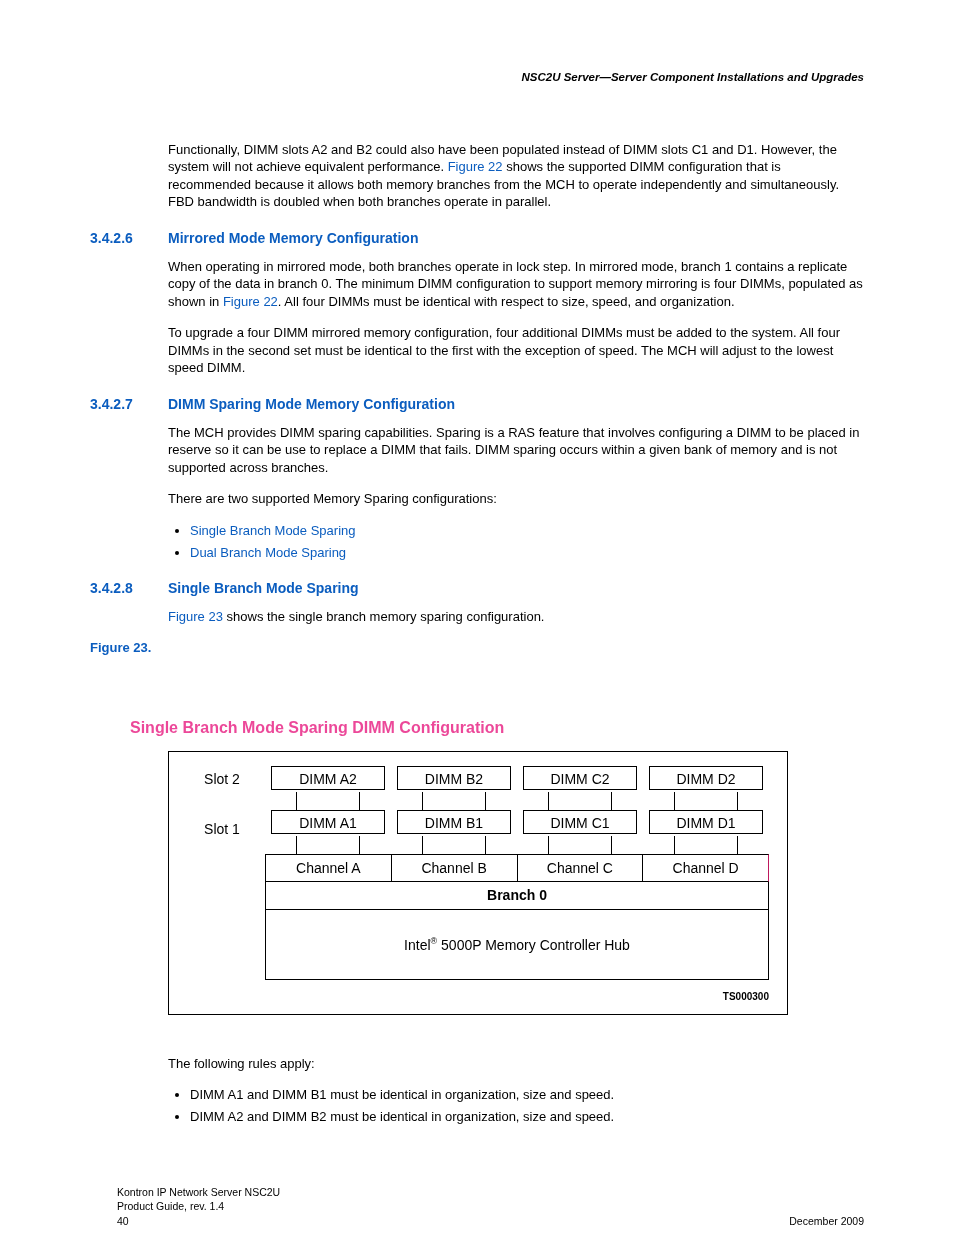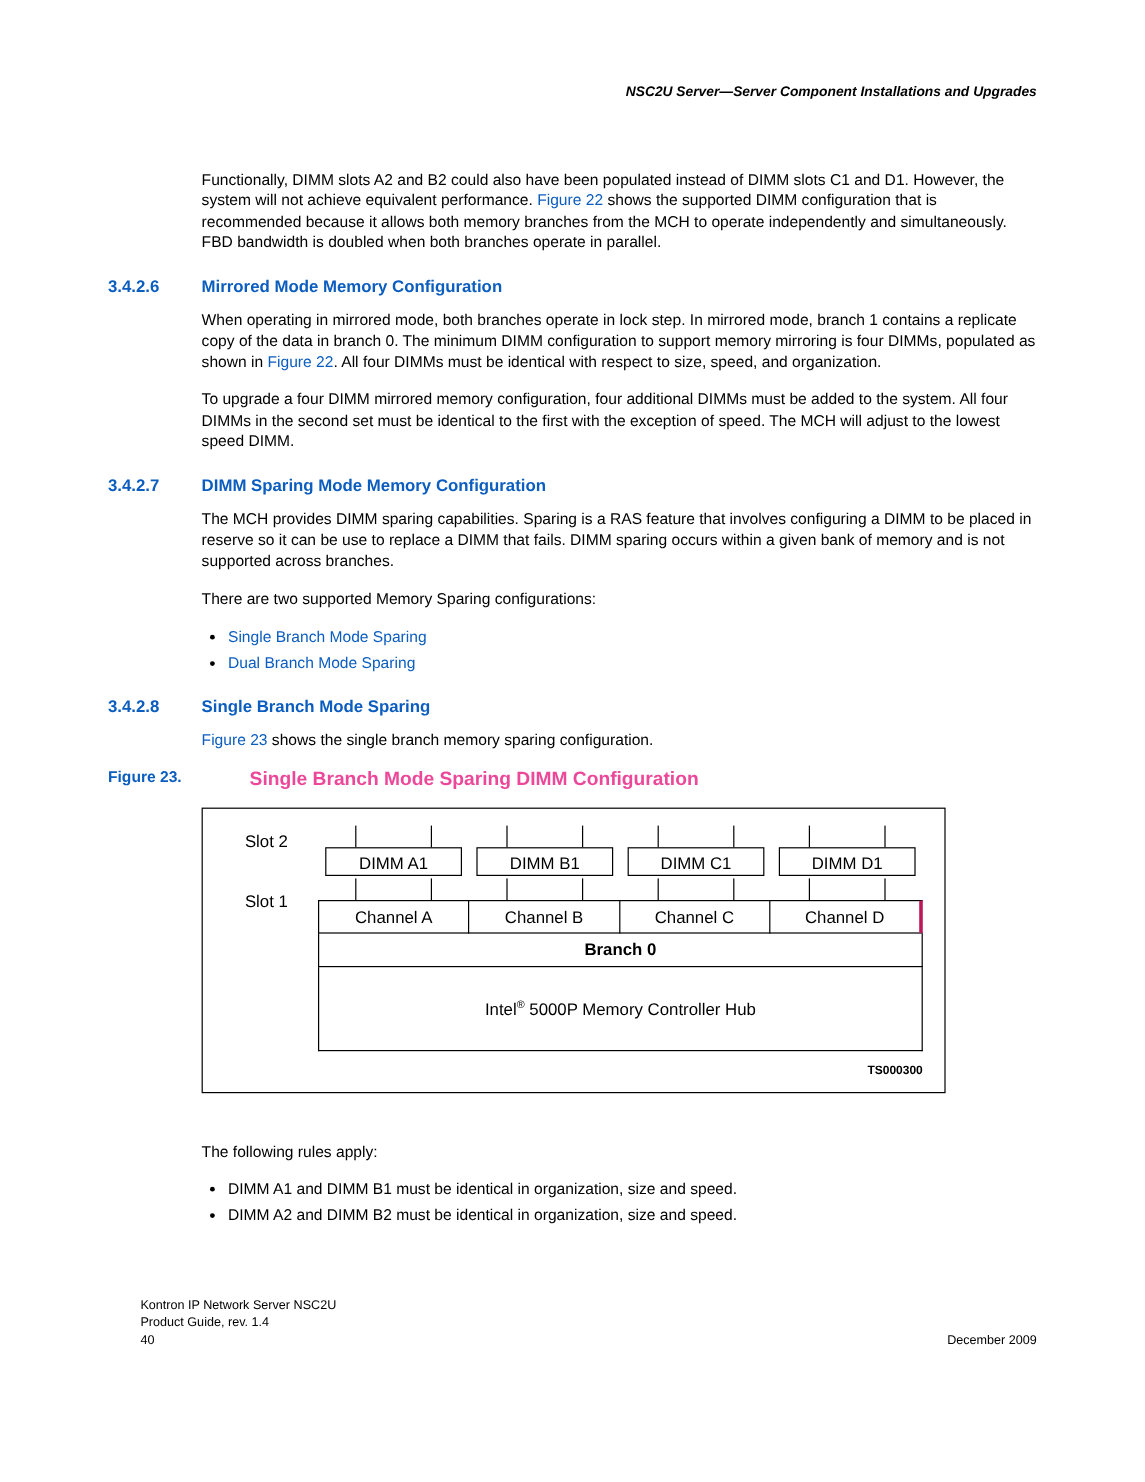"Figure 23." .fig-row { flex-direction: none -> column }
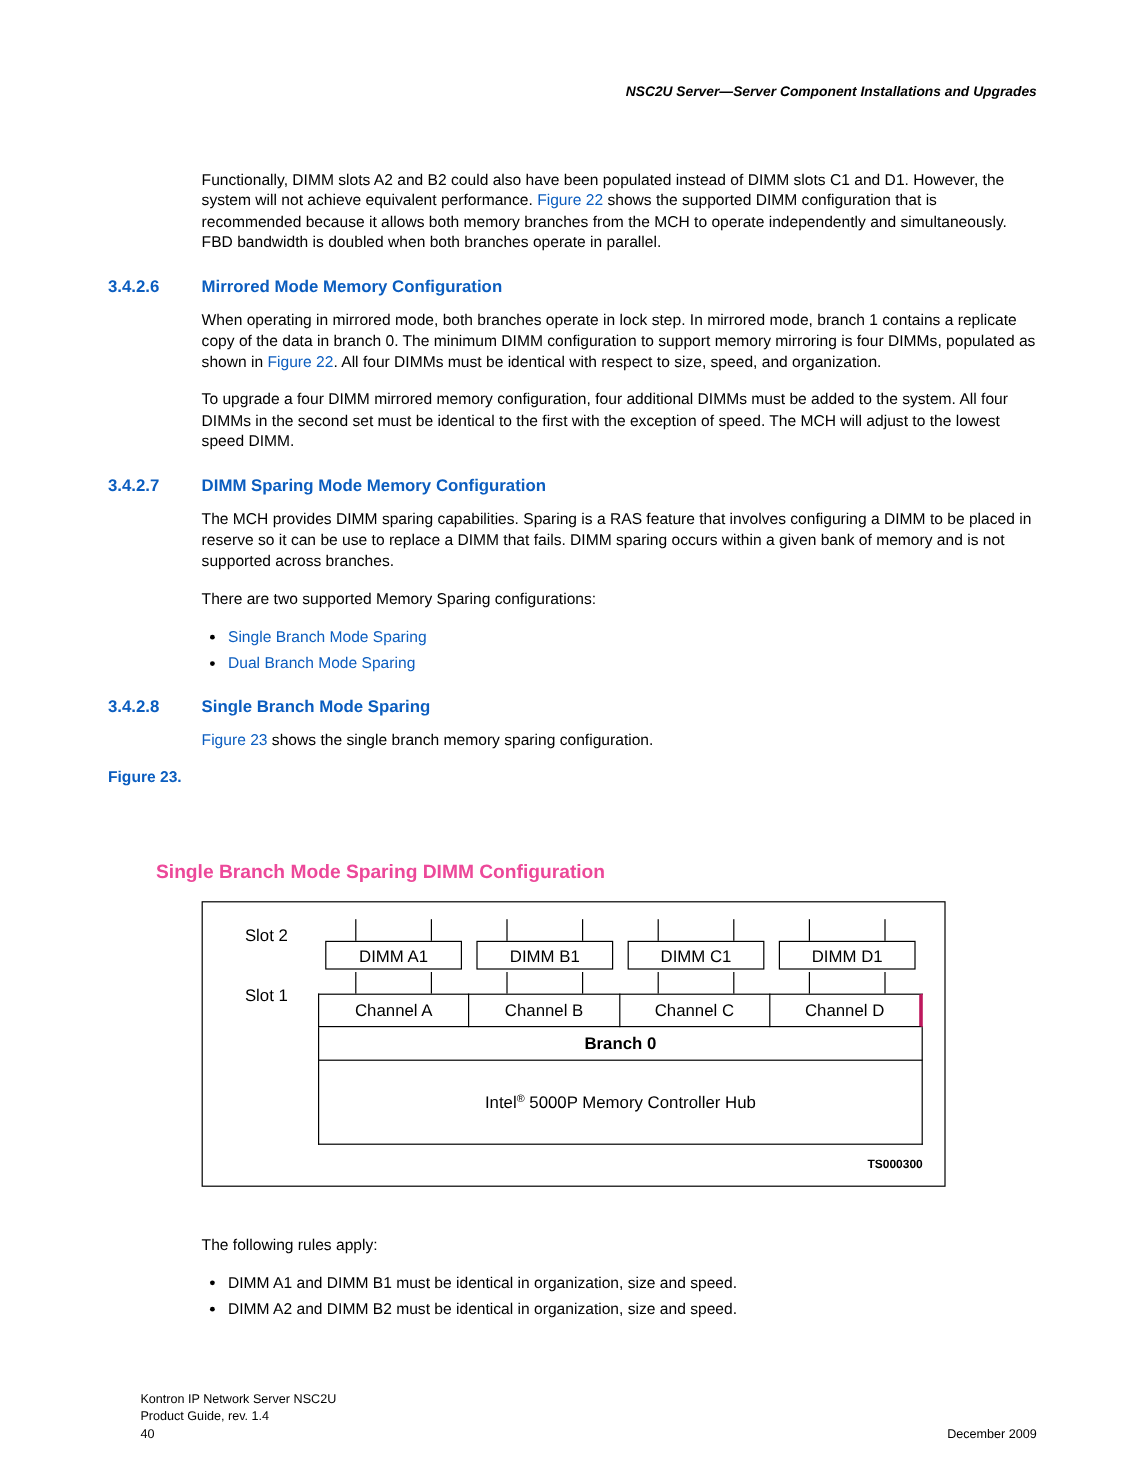"DIMM A2" div.dimm-row { html: none -> <div> <div> <div>DIMM A2</div> </div> <div> <div>DIMM B2</div> </div> <div> <div>DIMM C2</div> </div> <div> <div>DIMM D2</div> </div> </div> }
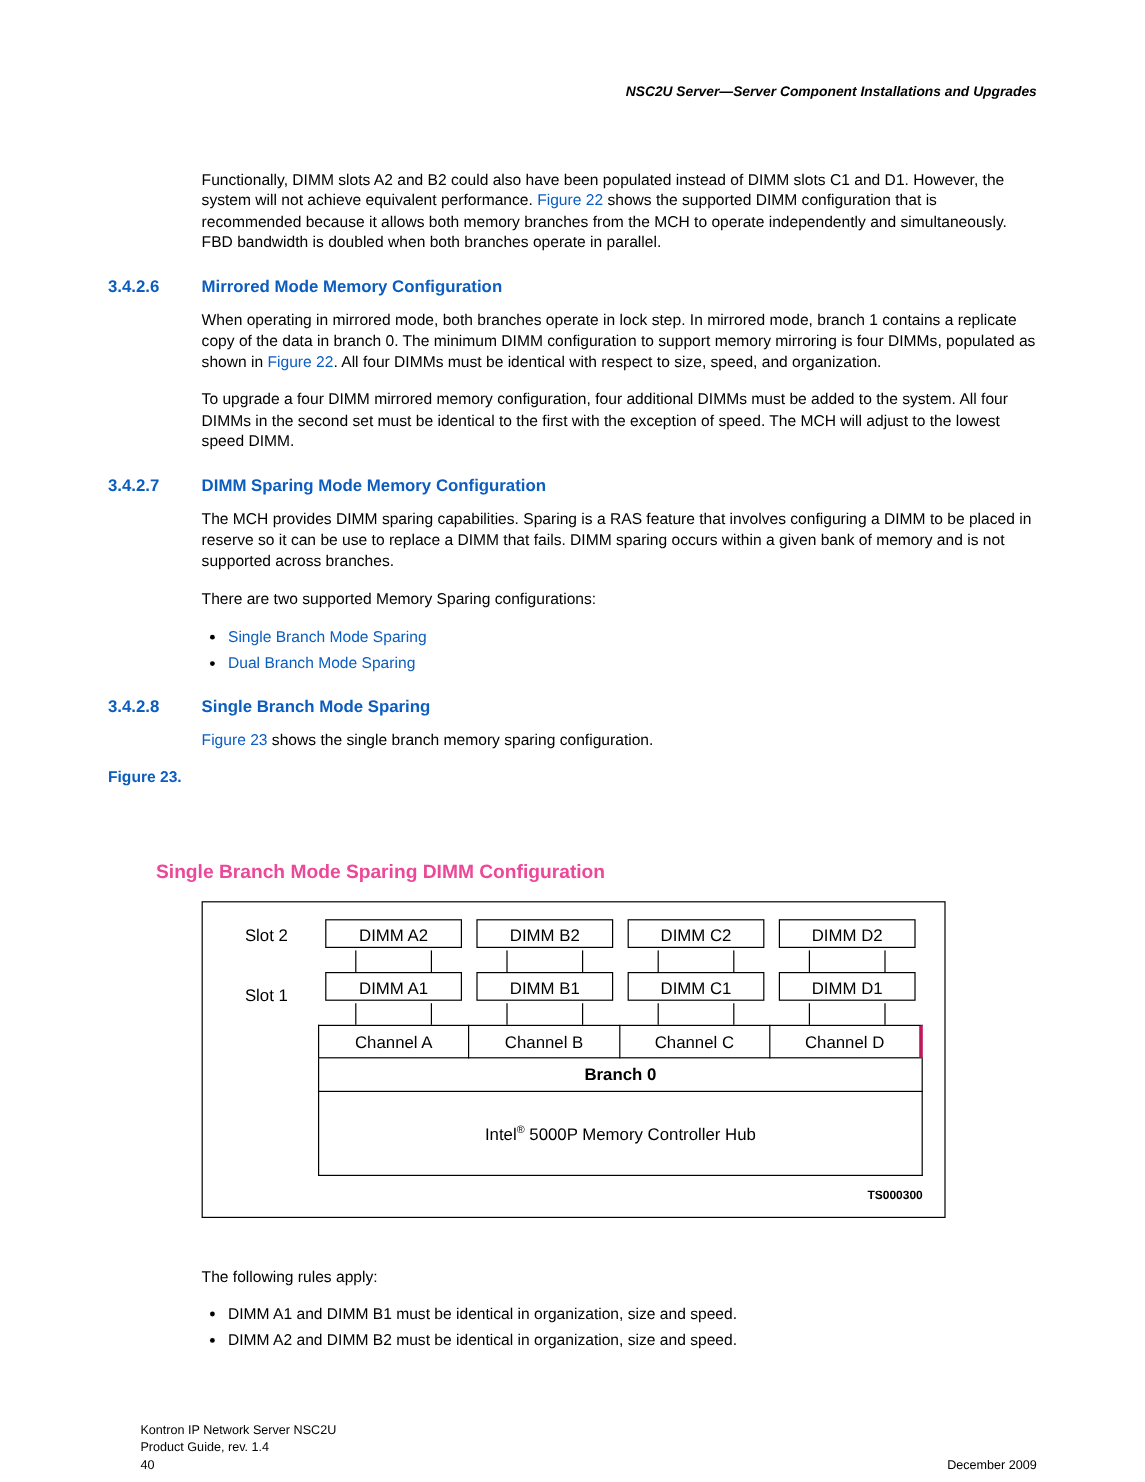"Channel D" .channel-box:last-child { border-right: 3px solid #be185d -> 1px solid #be185d }
